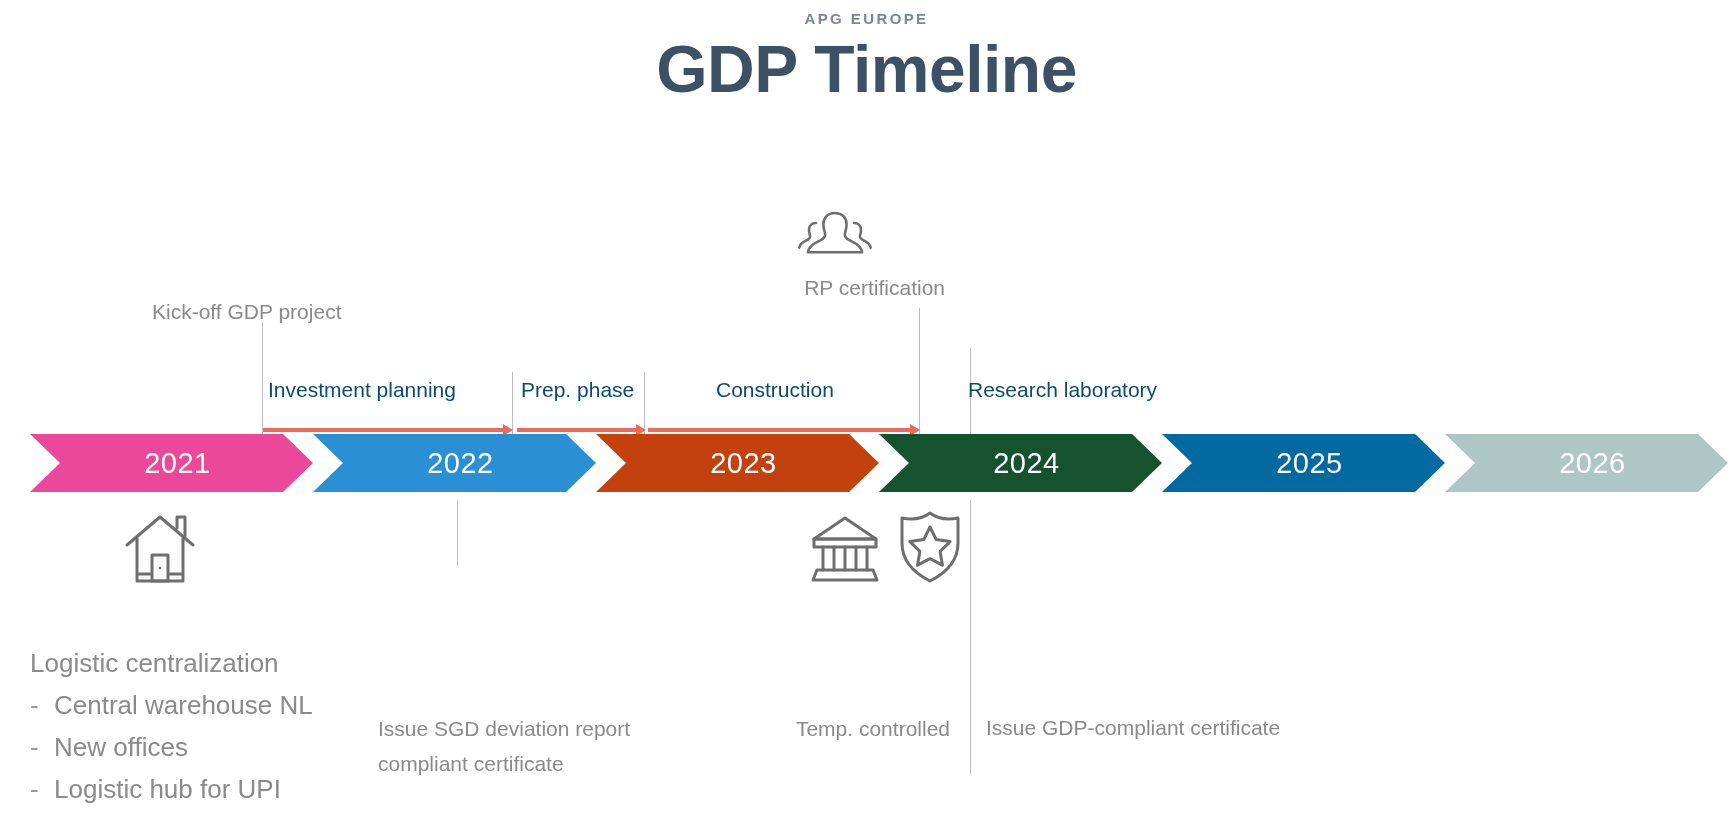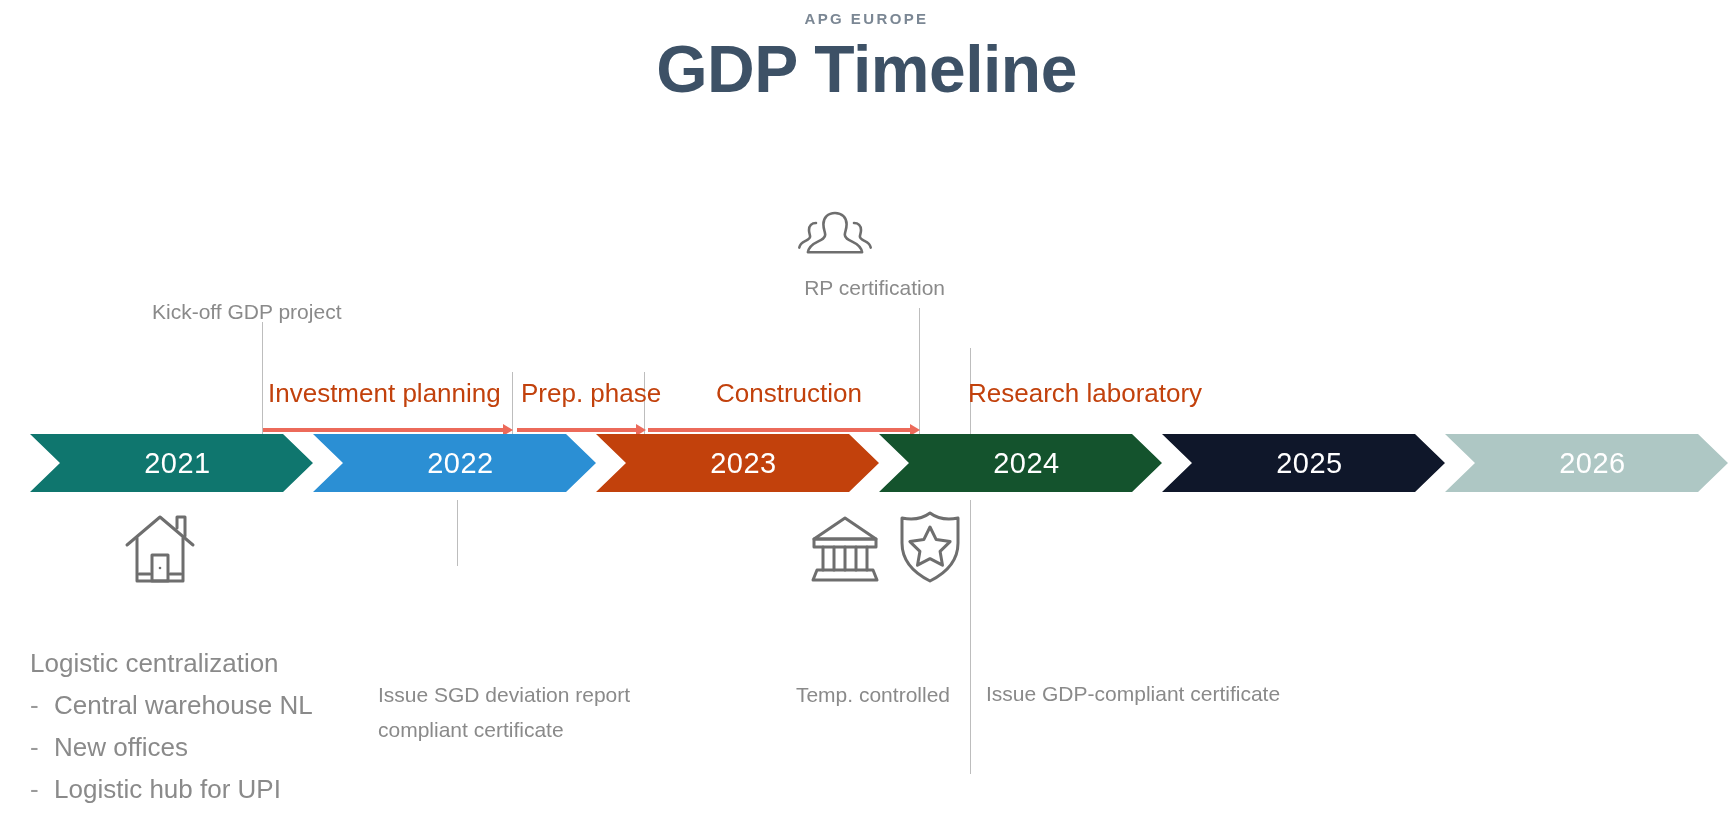"Investment planning" .phase-label { color: #c2410c -> #0c4a6e; font-size: 26px -> 21px }
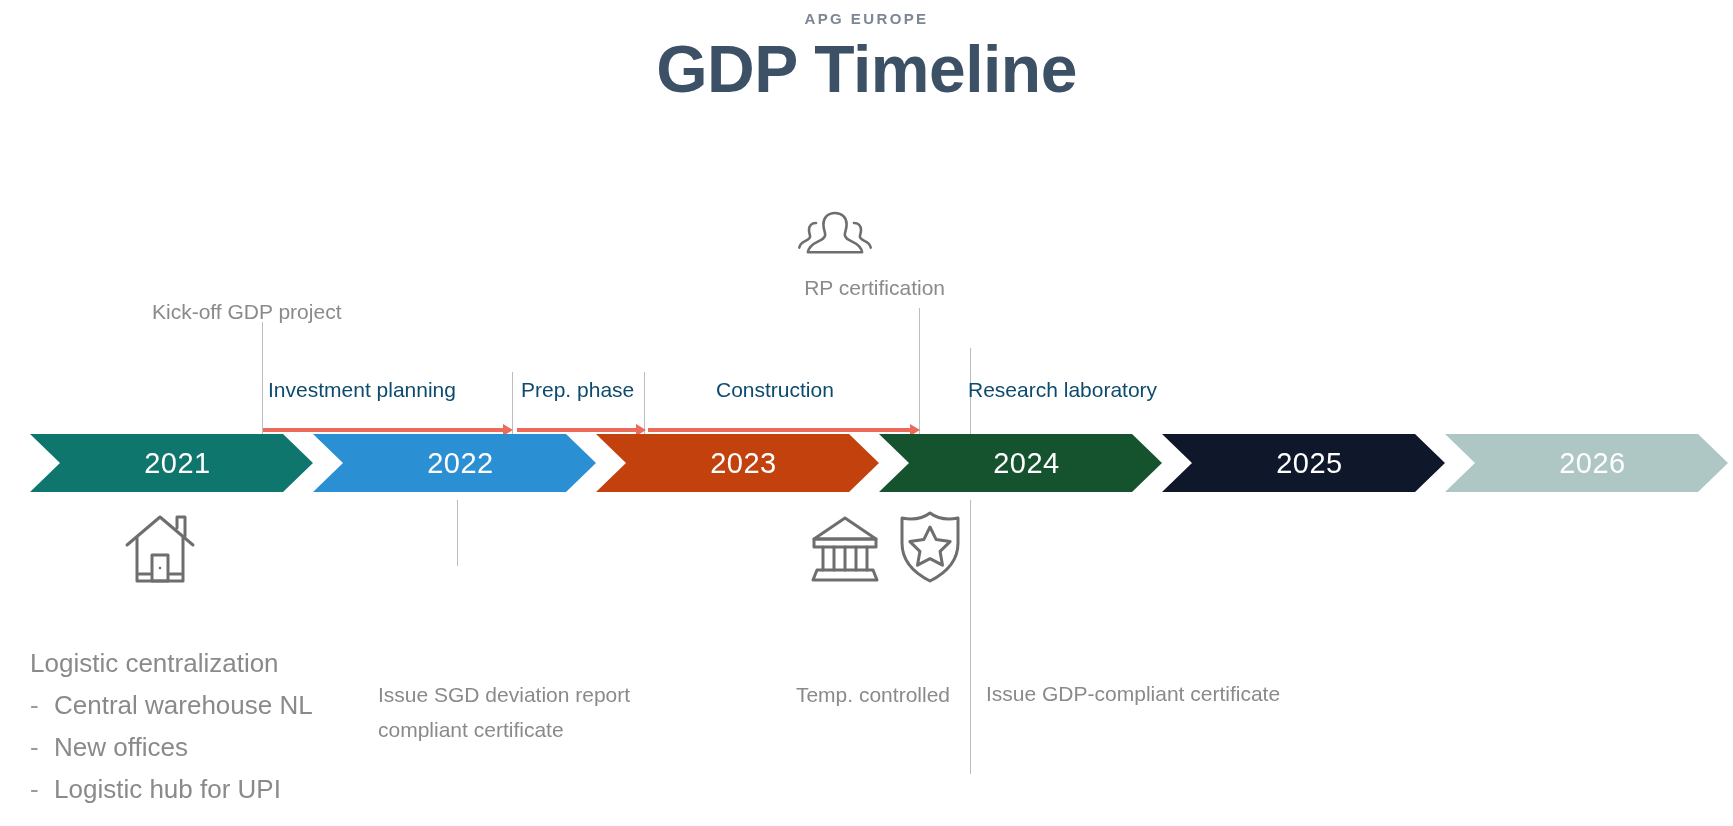"2021" div.chev { background: #0f766e -> #ec4899 }
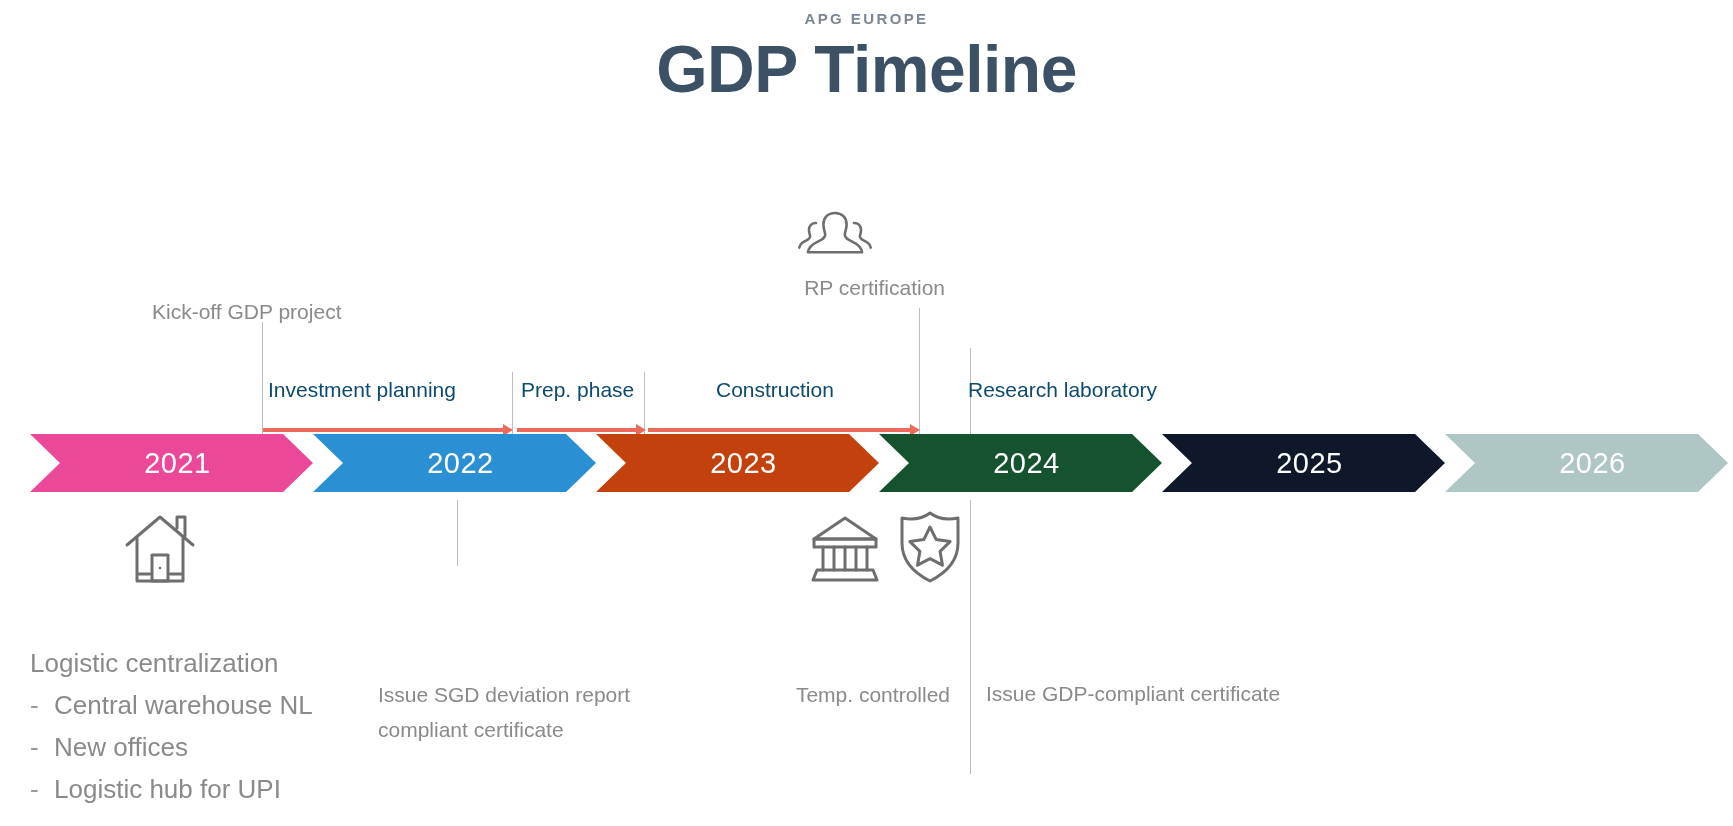"2025" div.chev { background: #0f172a -> #0369a1 }
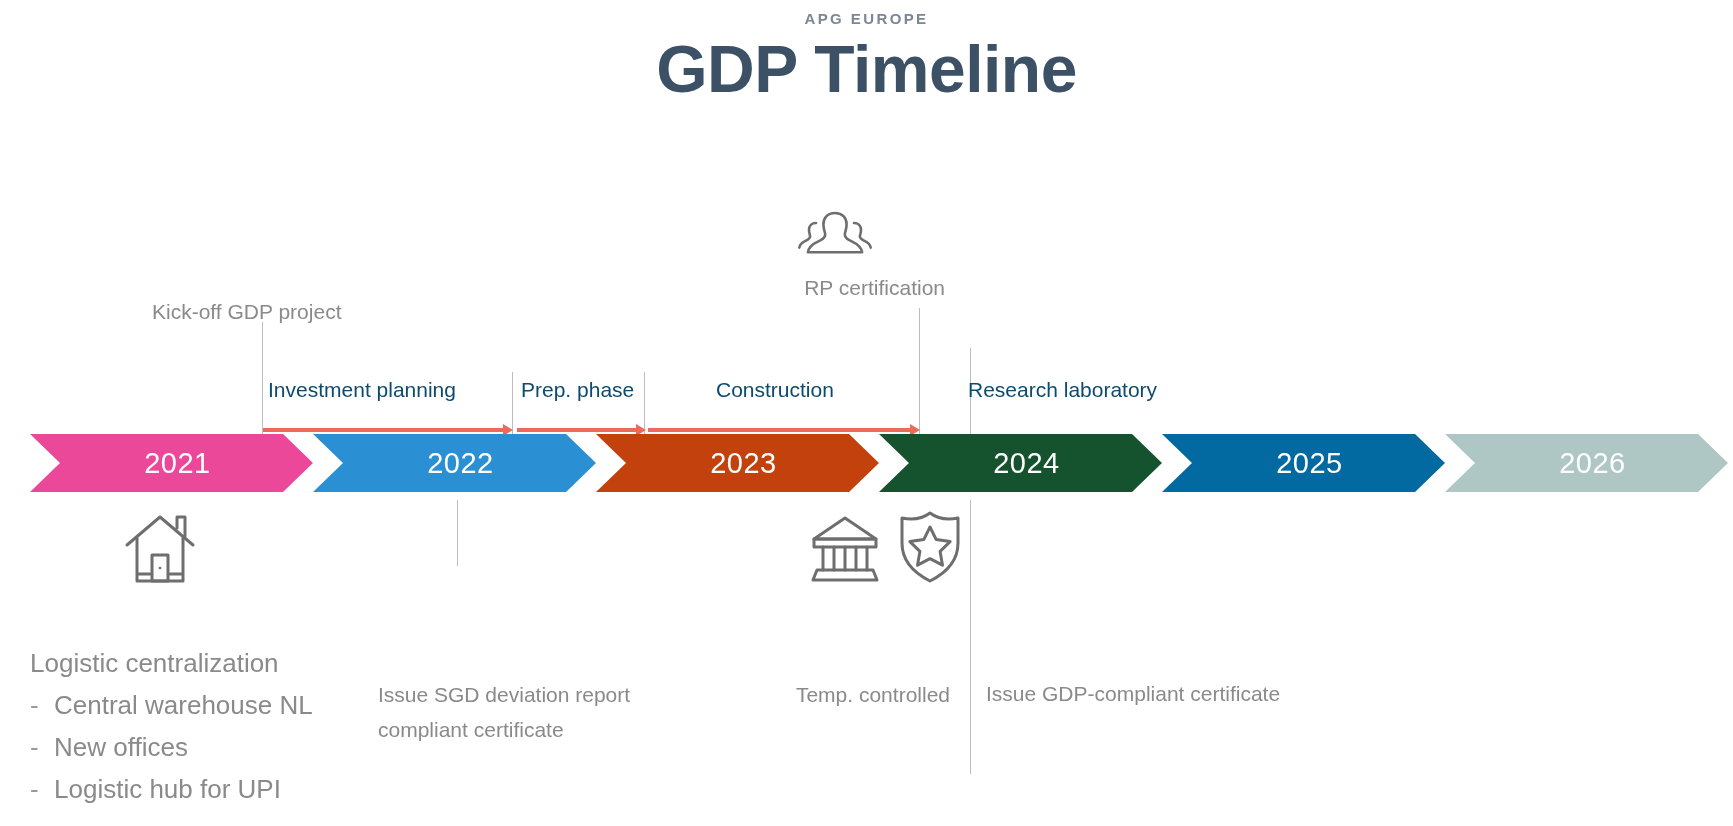"Issue SGD deviation report" .bot-cap { margin-top: none -> 34px }
